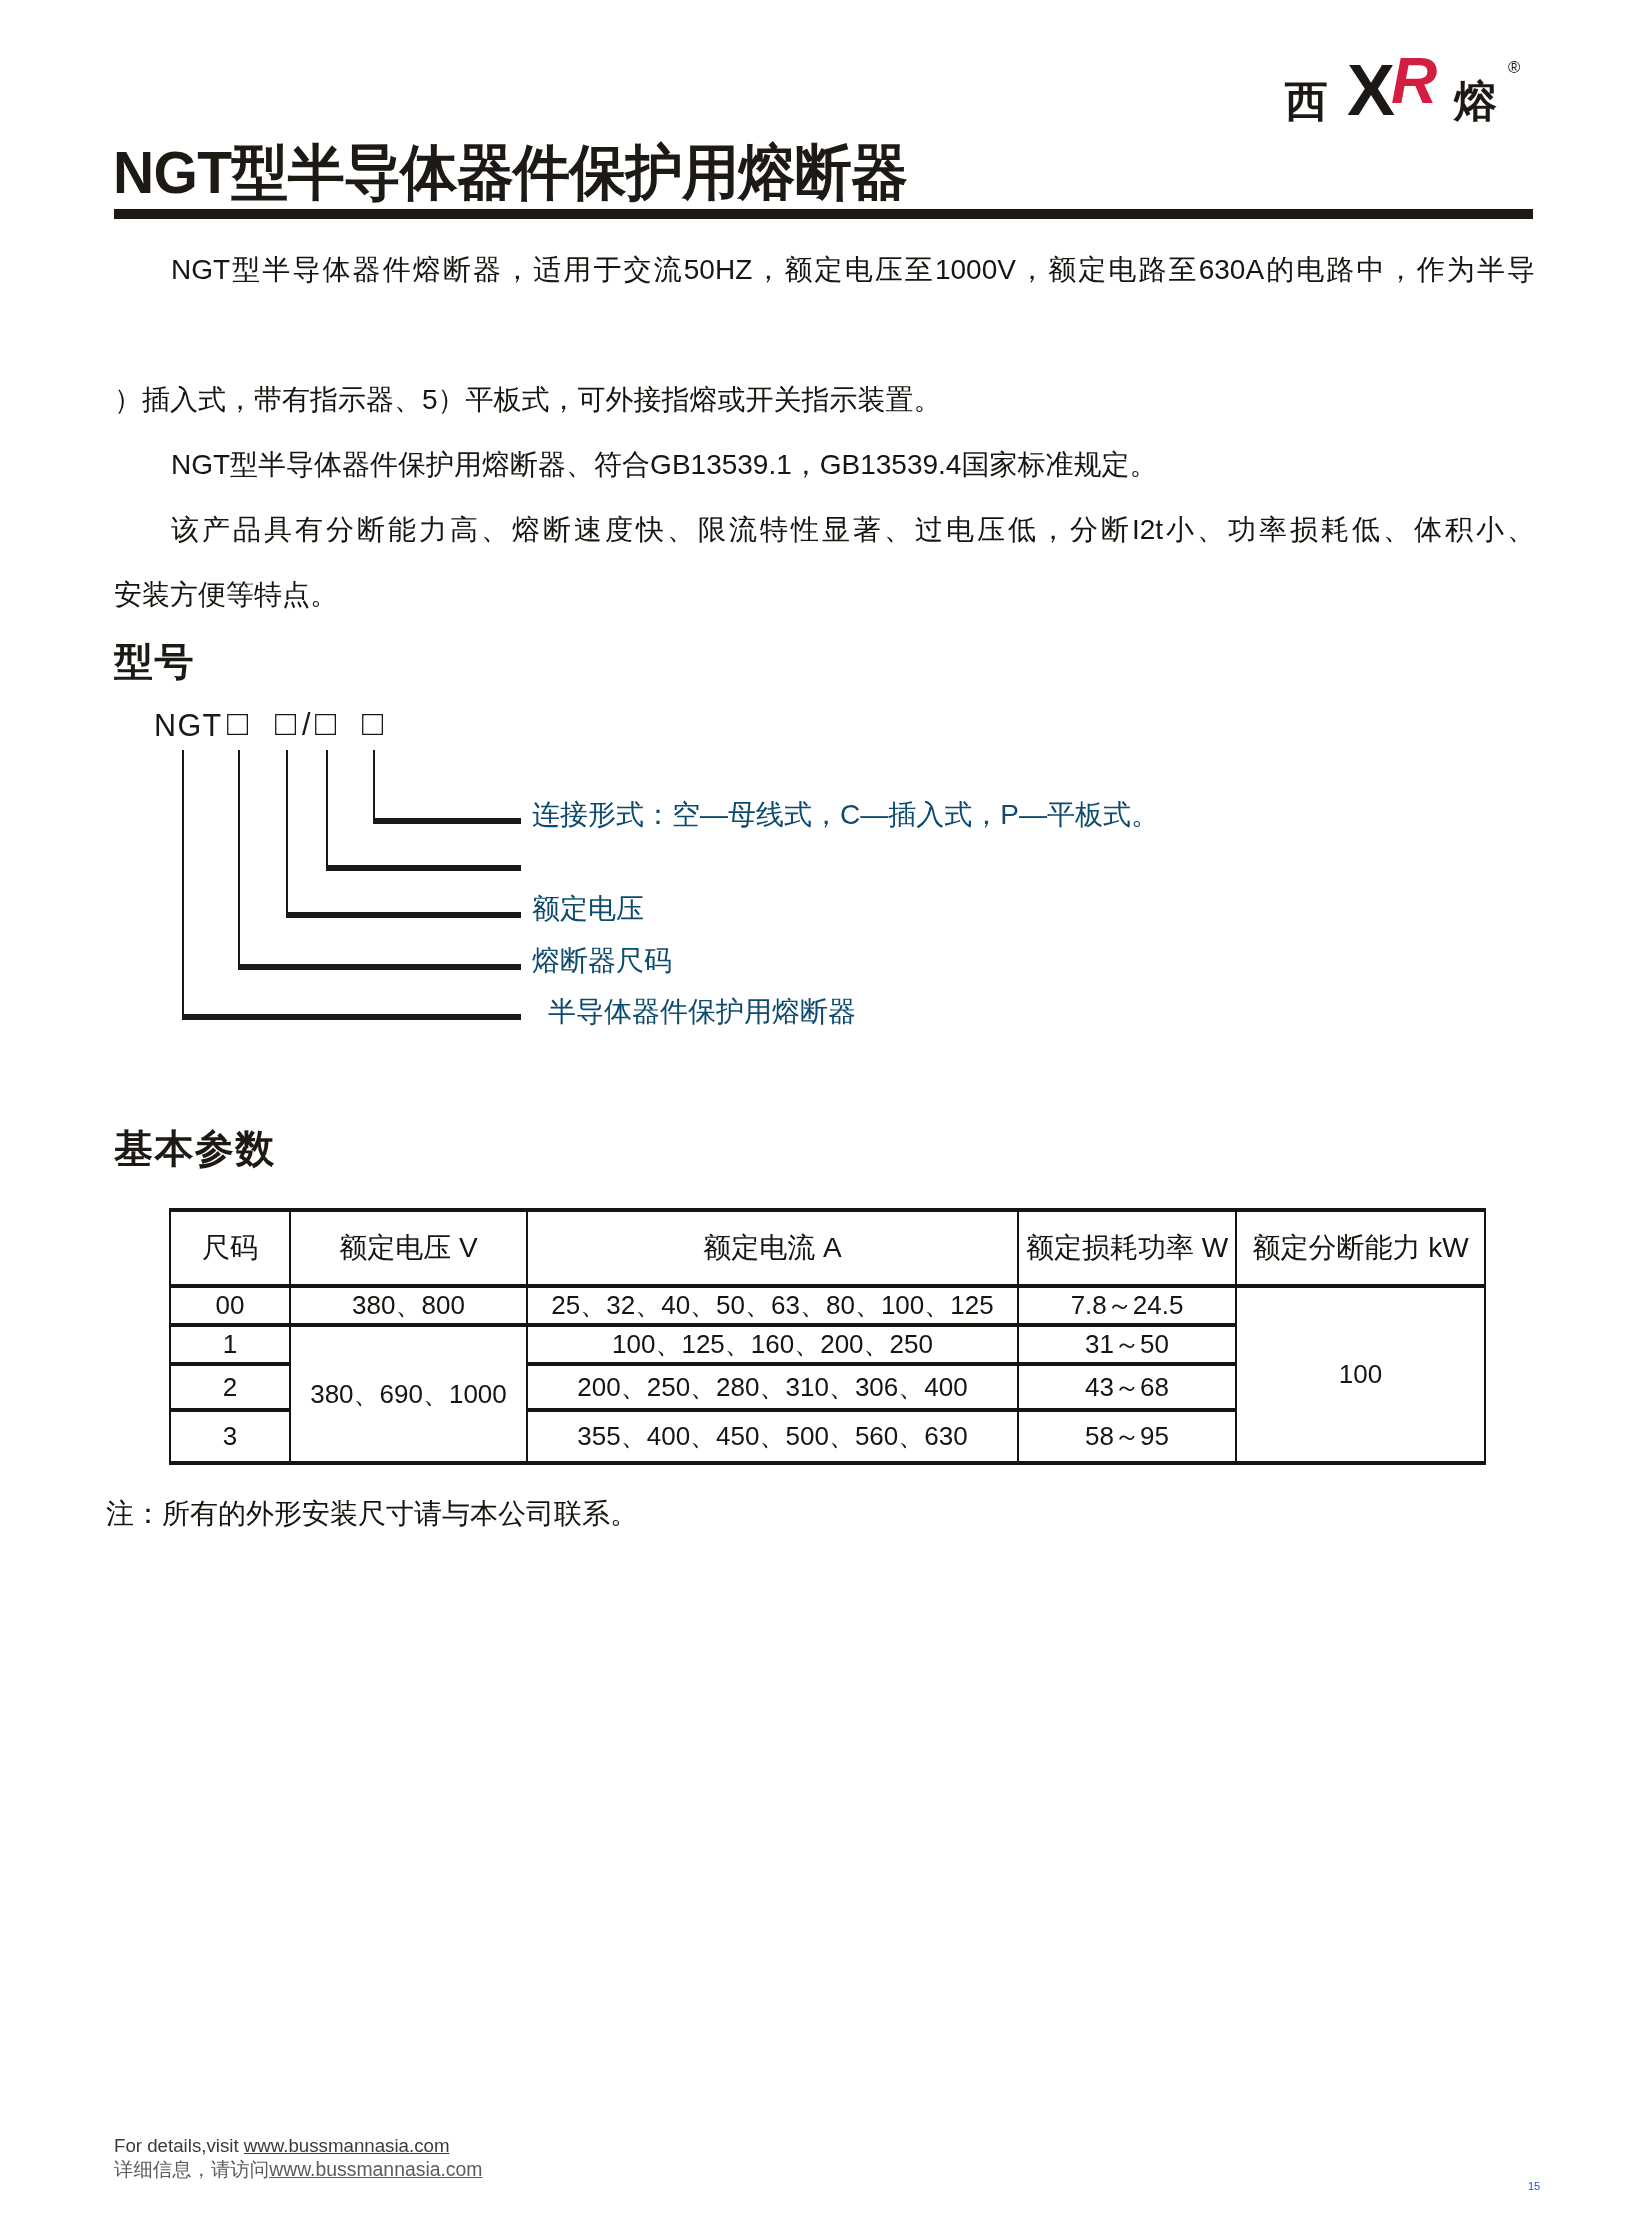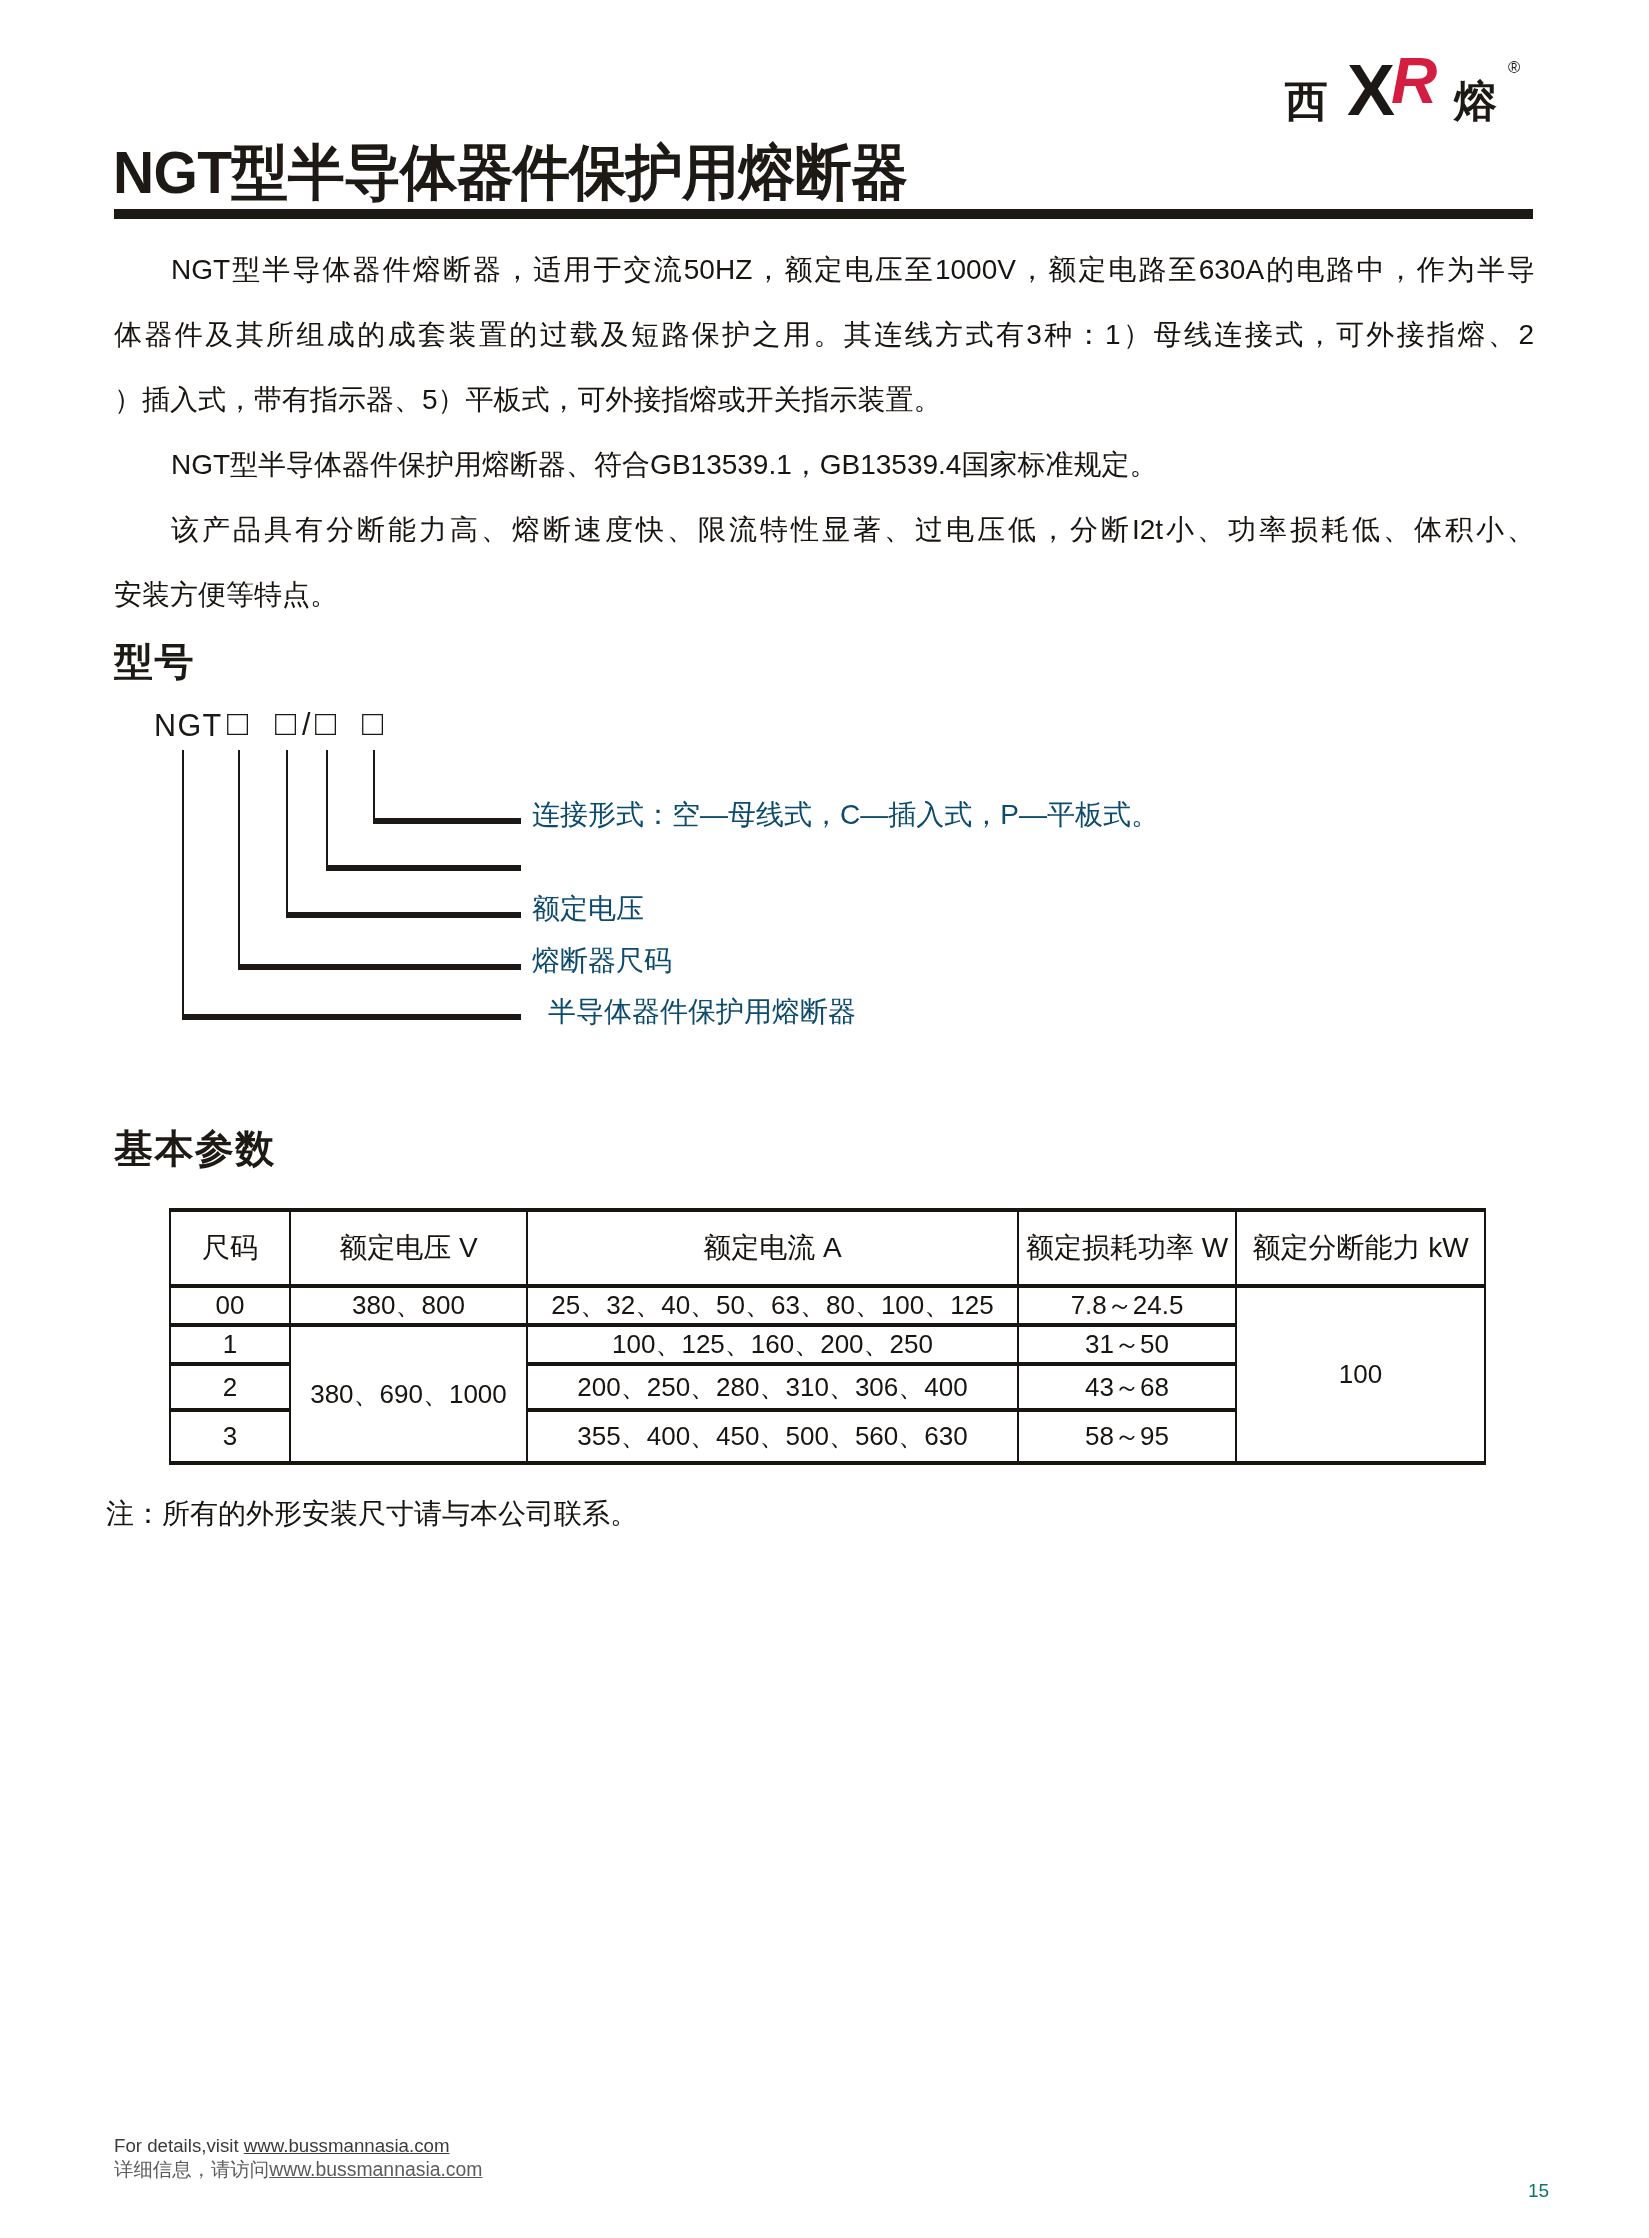"体器件及其所组成的成套装置的过载及短路保护之用。其连线方式有3种：1）母线连接式" div.bl { html: <div>体器件及其所组成的成套装置的过载及短路保护之用。其连线方式有3种：1）母线连接式，可外接指熔、2</div> -> none }
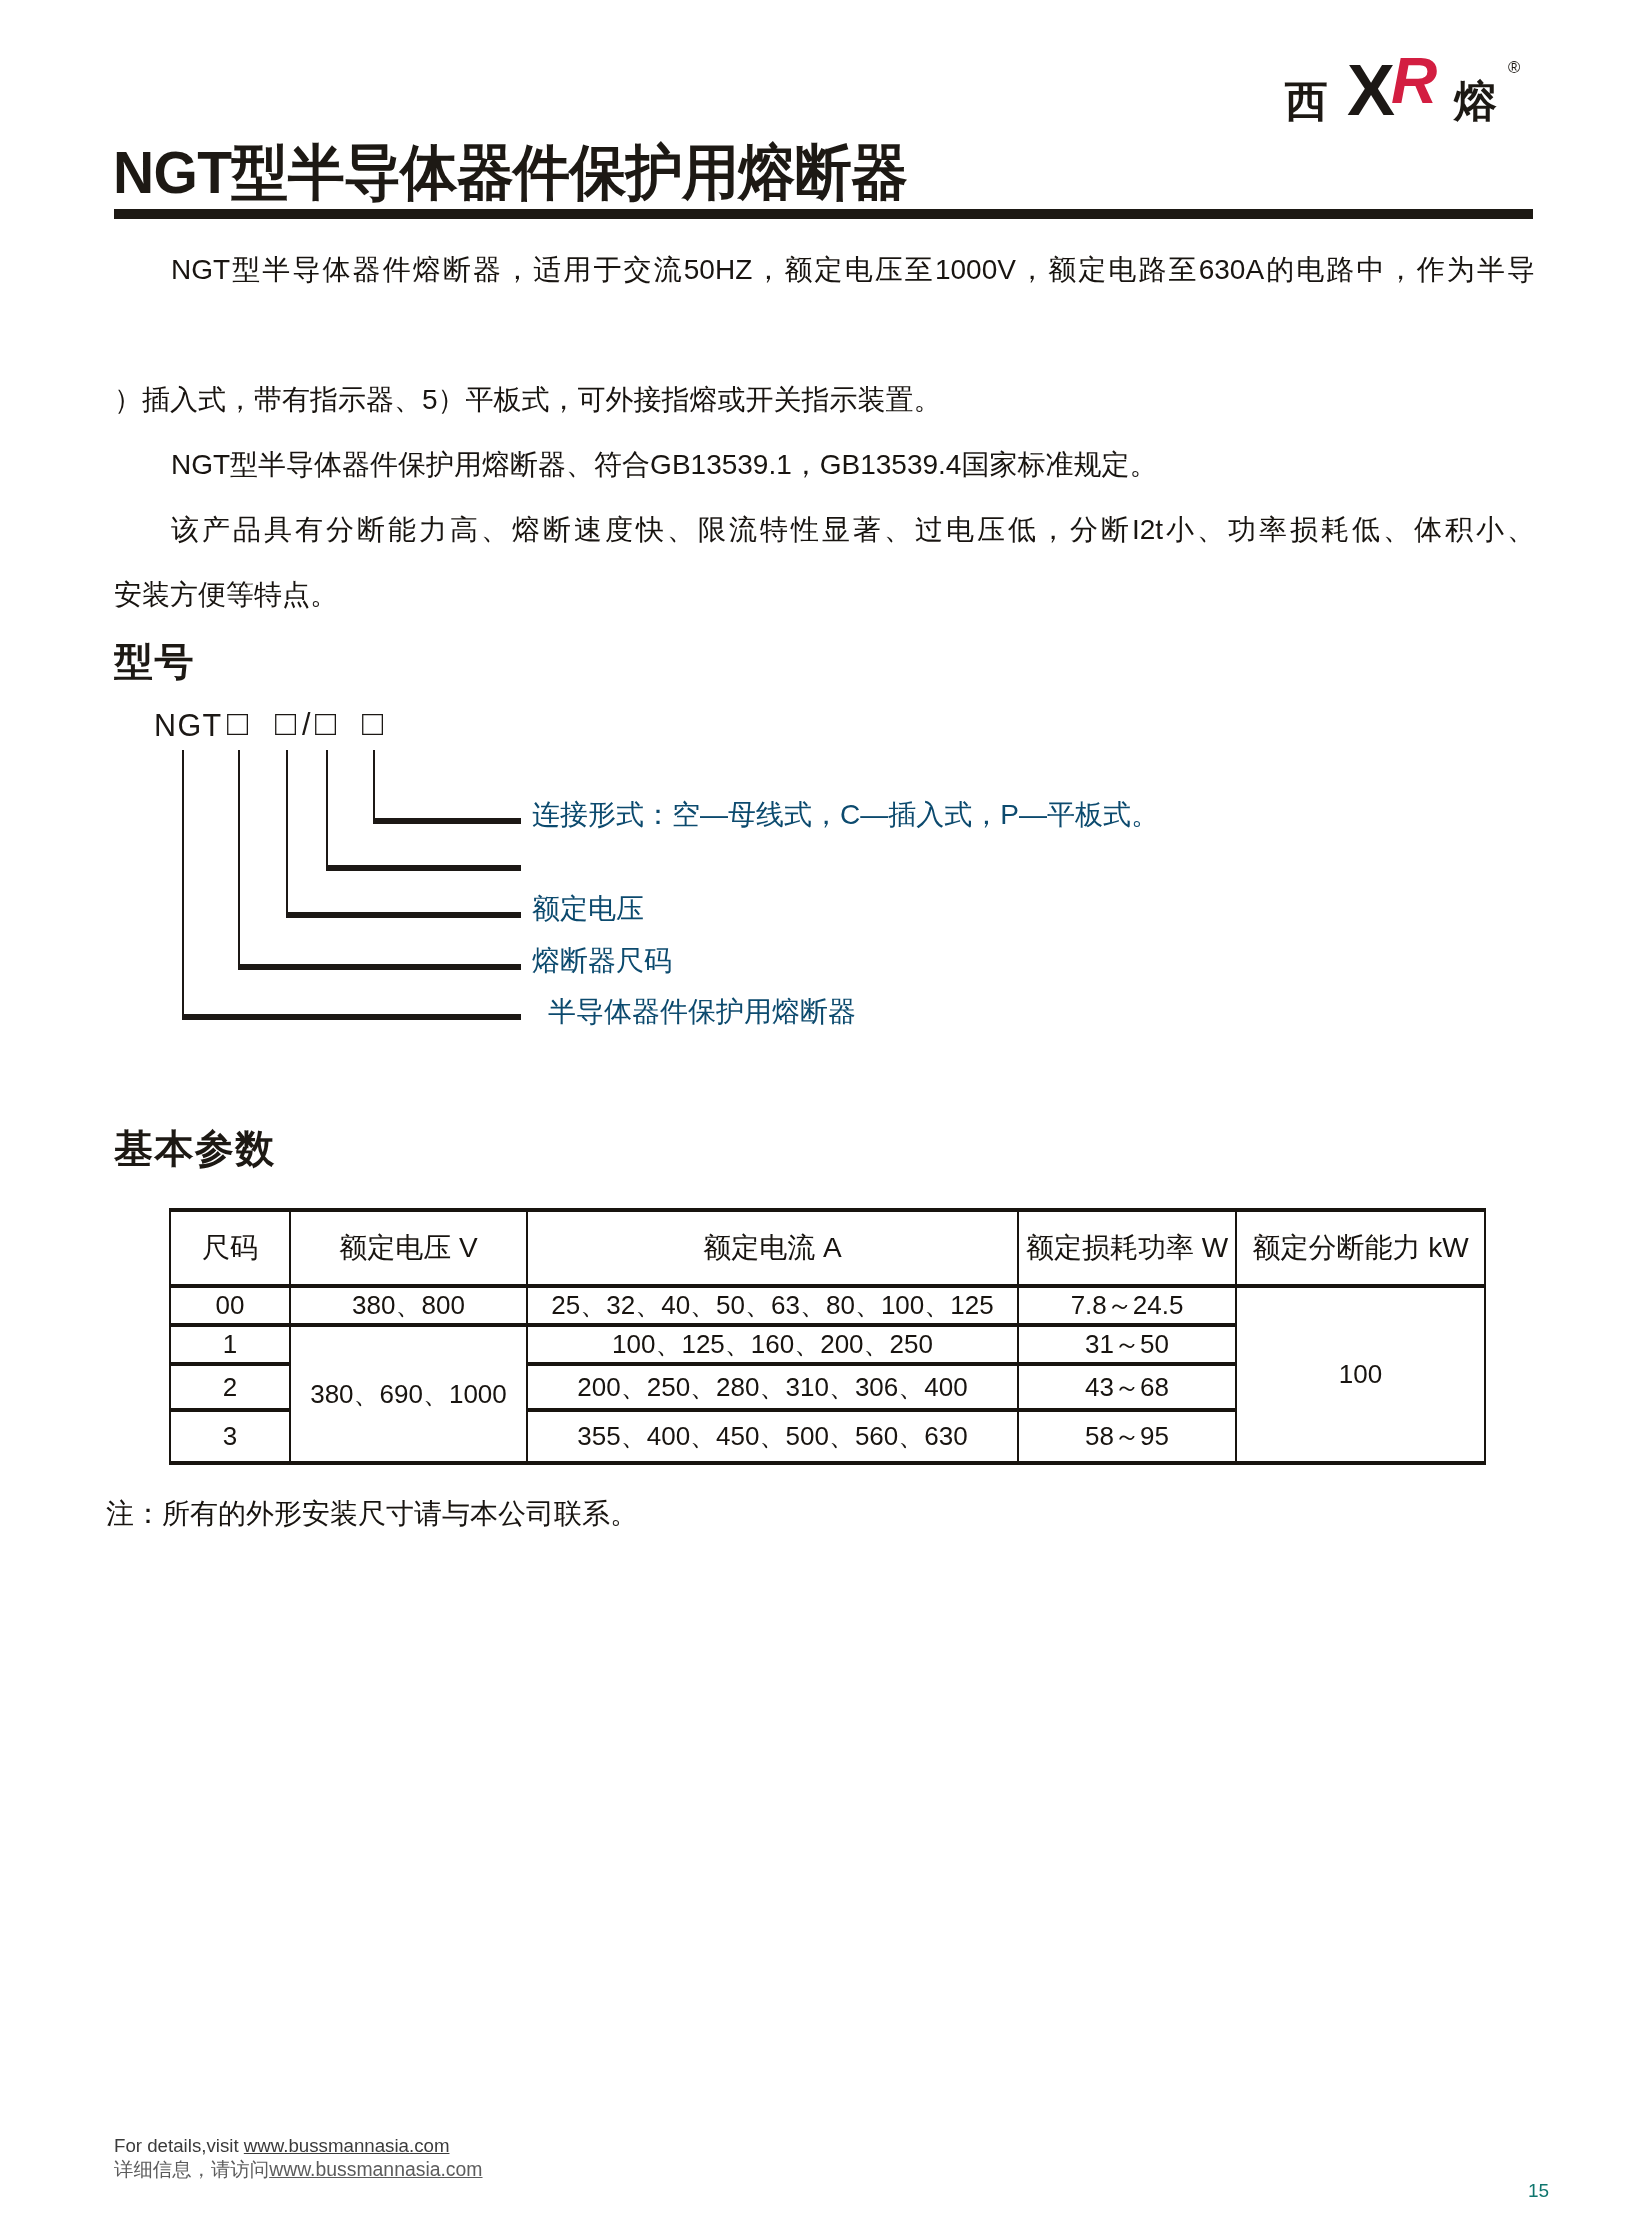"15" .pagenum { color: #0f766e -> #1d4ed8; font-size: 19px -> 11px }
